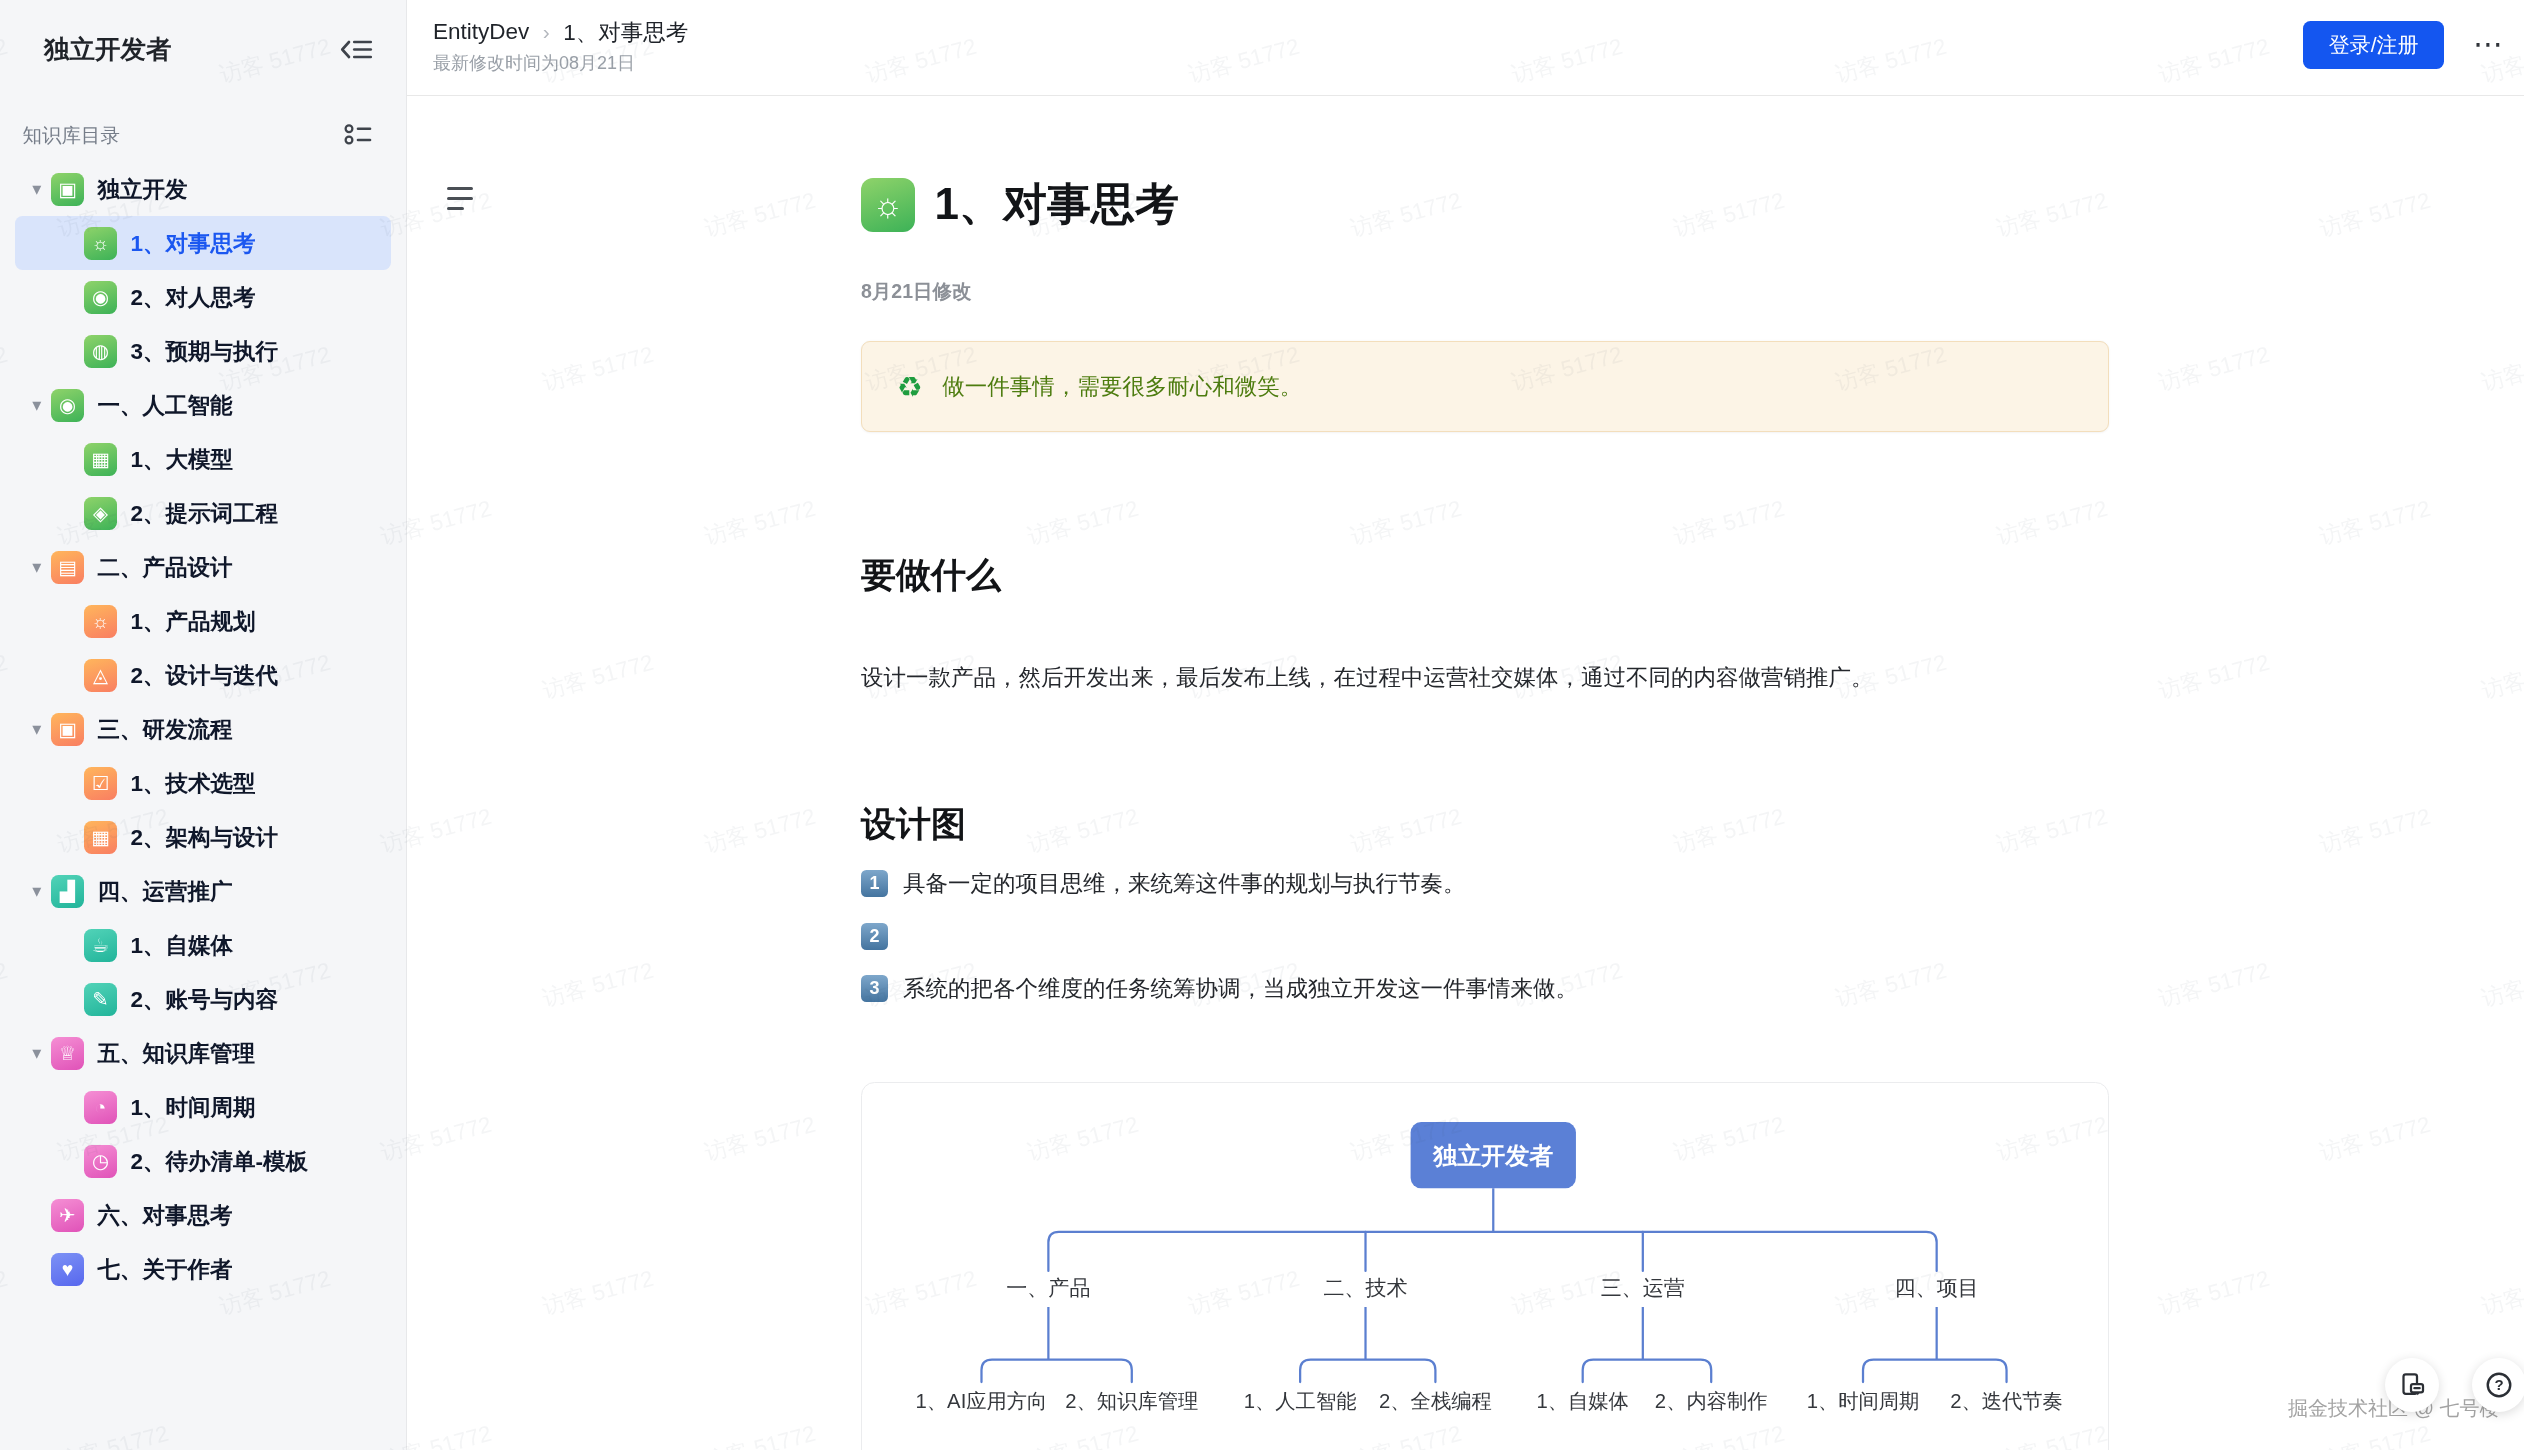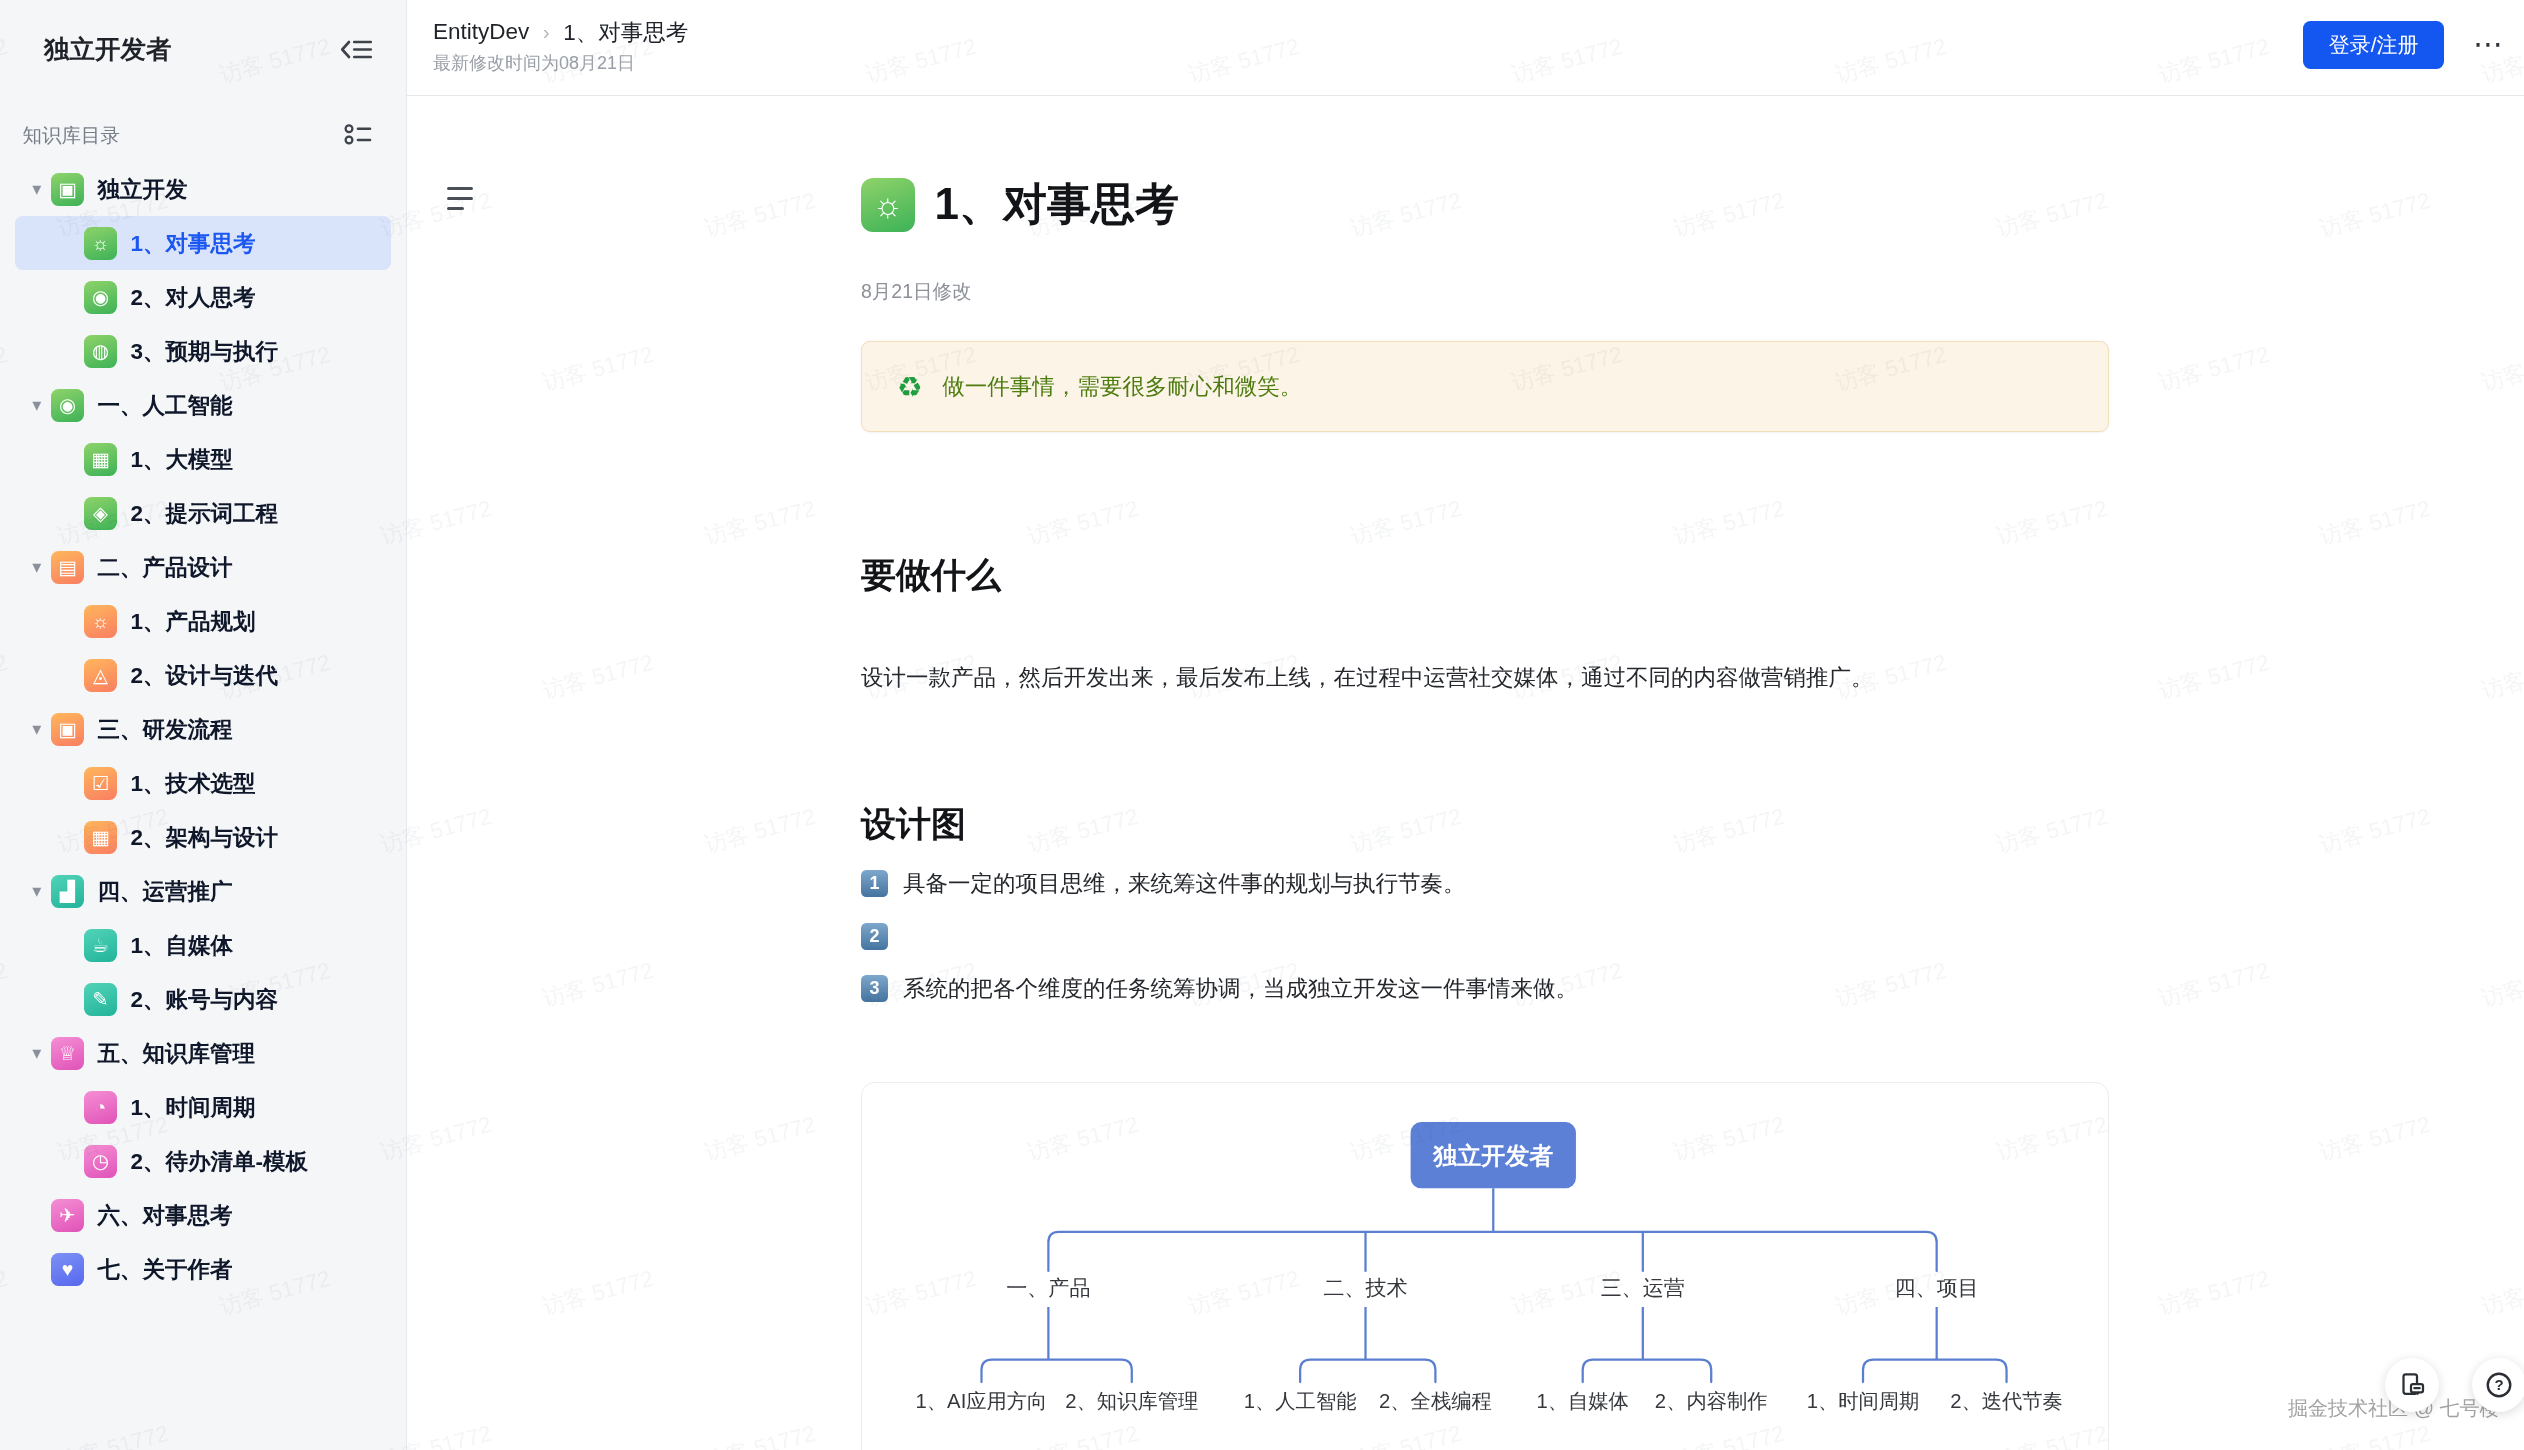"8月21日修改" .doc-date { font-weight: none -> bold }
